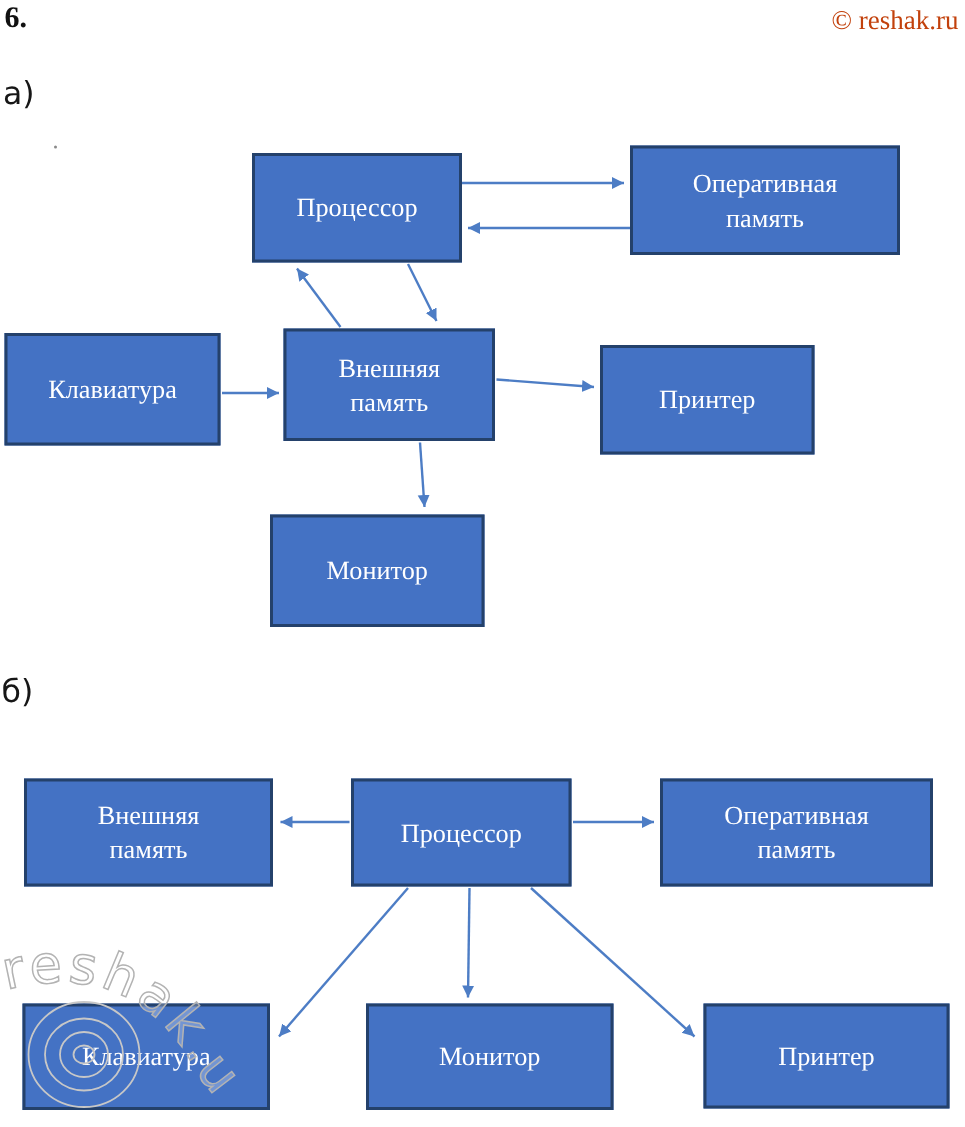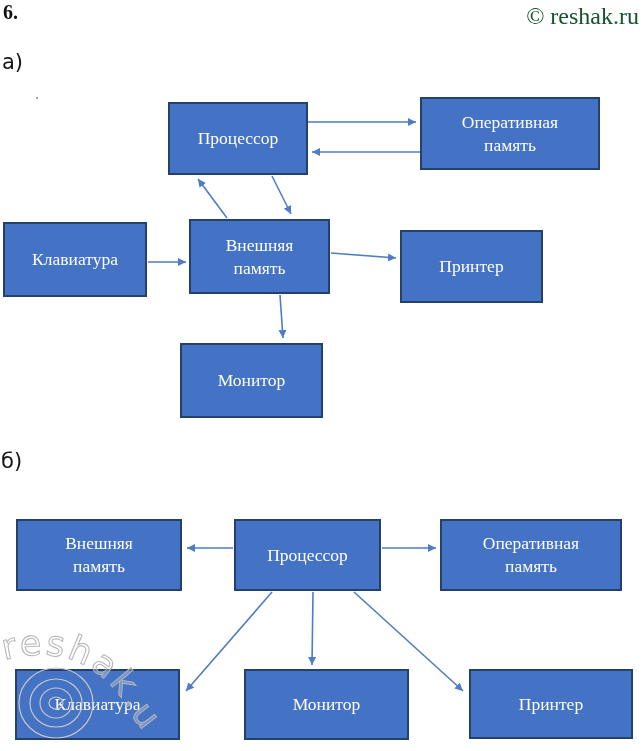"© reshak.ru" .copyright { color: #14532d -> #c2410c; font-size: 24px -> 18px }
